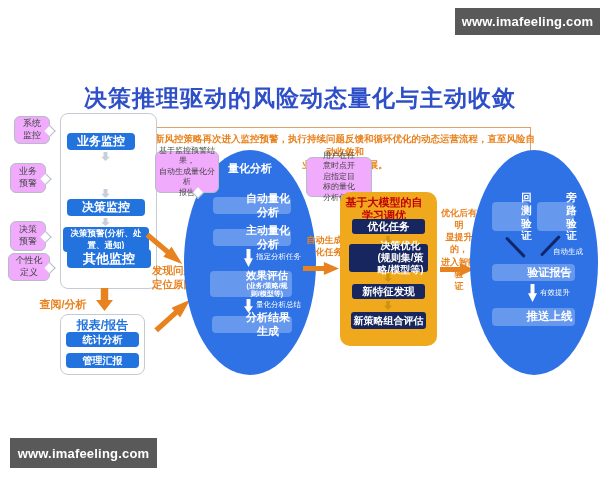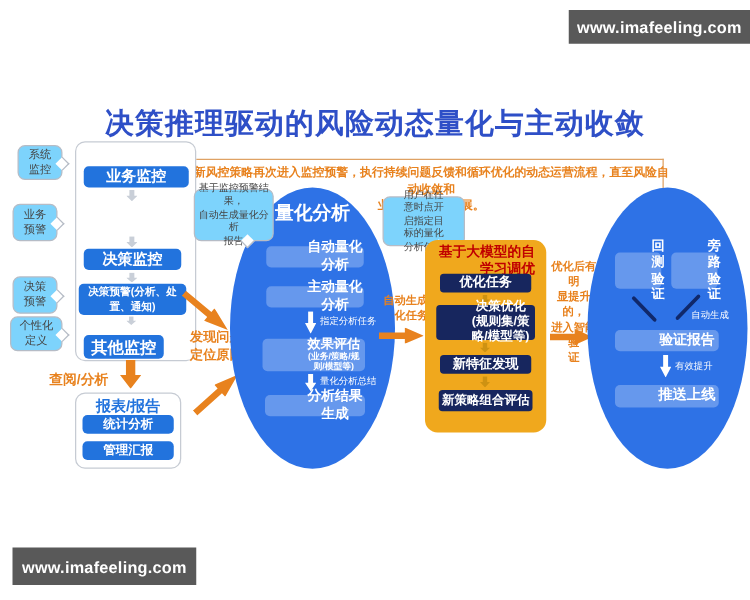"系统" .bubble { background: #7dd3fc -> #f0abfc }
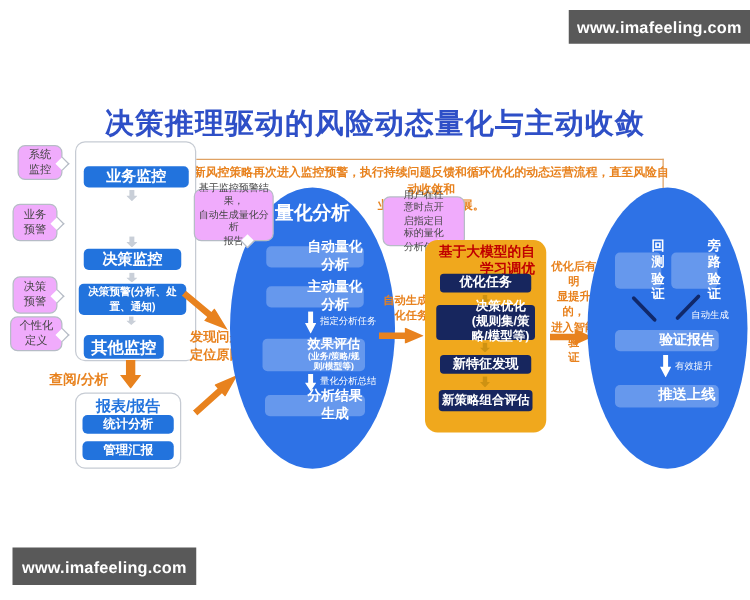"业务监控" div.bluebox { width: 84px -> 68px }
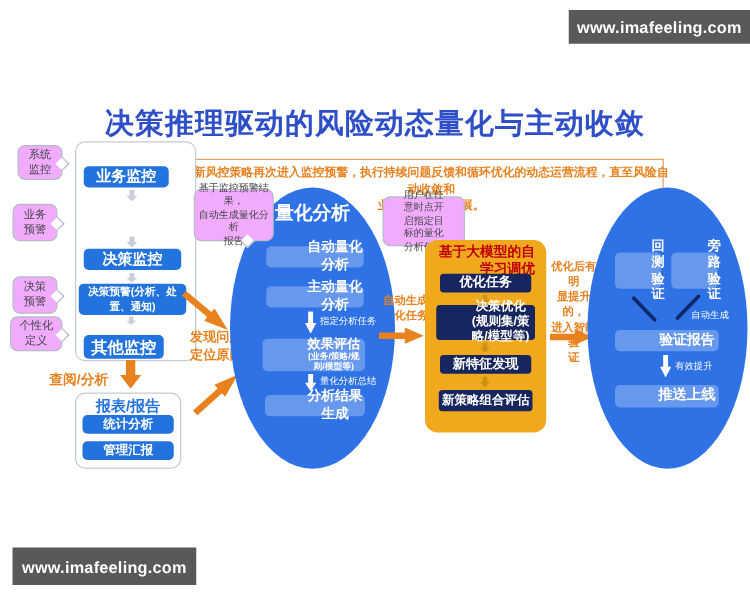"量化分析" div.abs { font-size: 15px -> 11px }
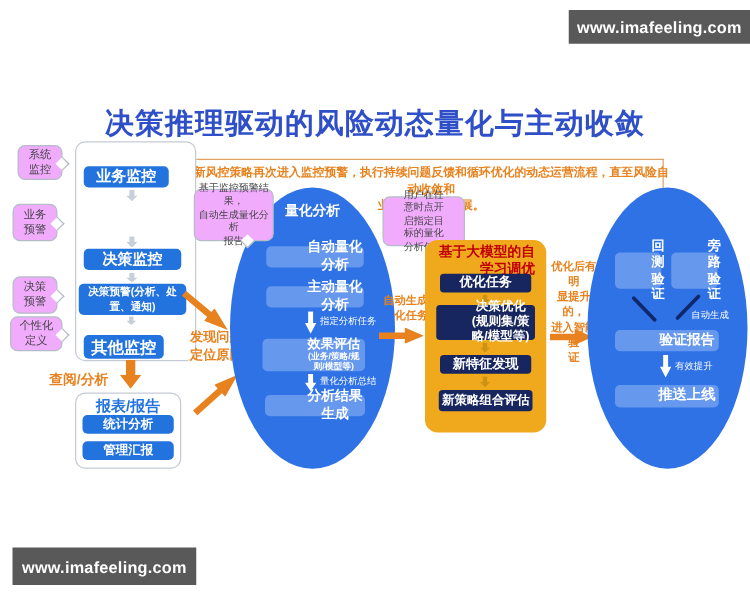"基于大模型的自" div.abs { text-align: right -> center }
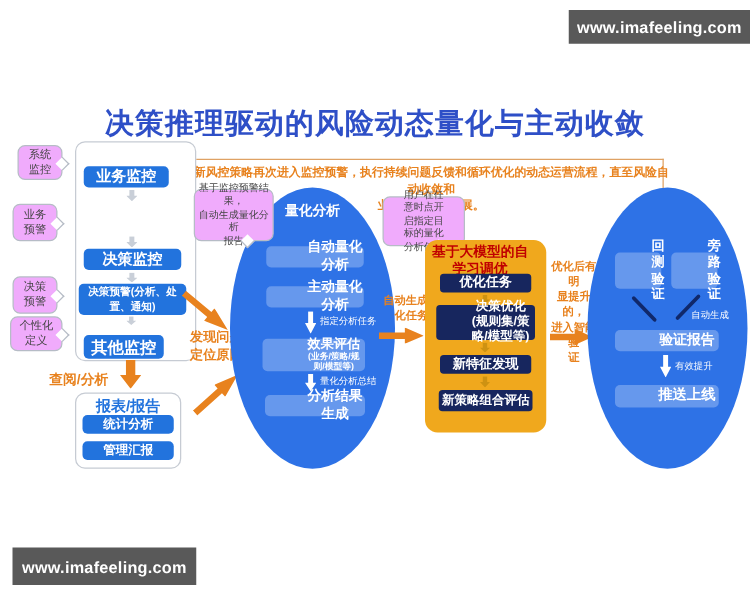"其他监控" div.bluebox { top: 268px -> 249px; width: 64px -> 84px }
